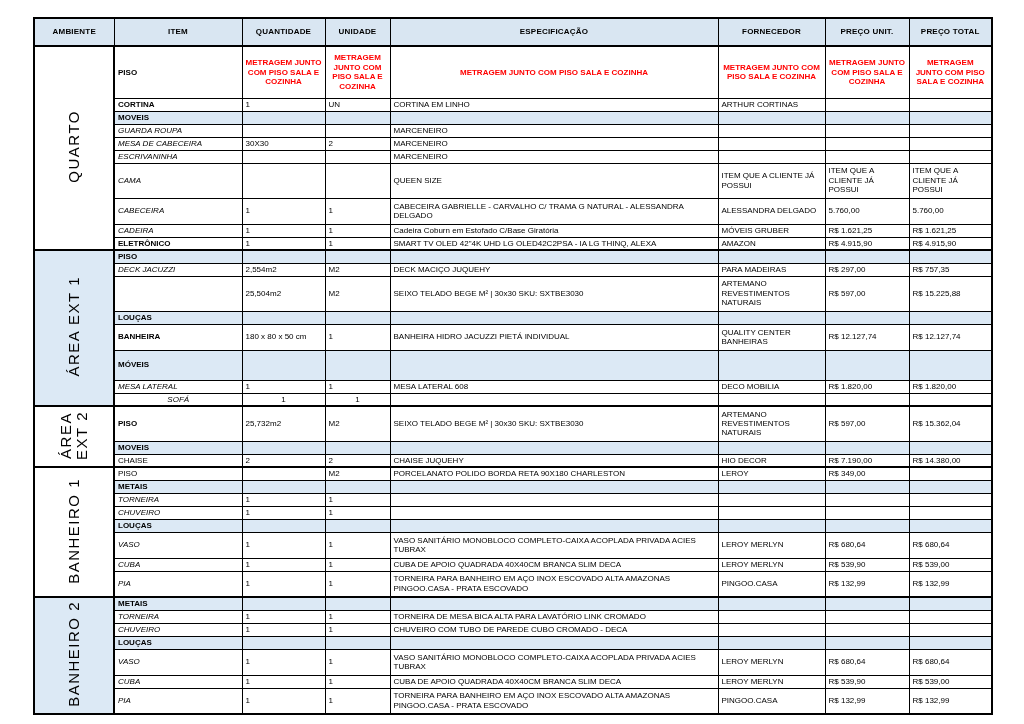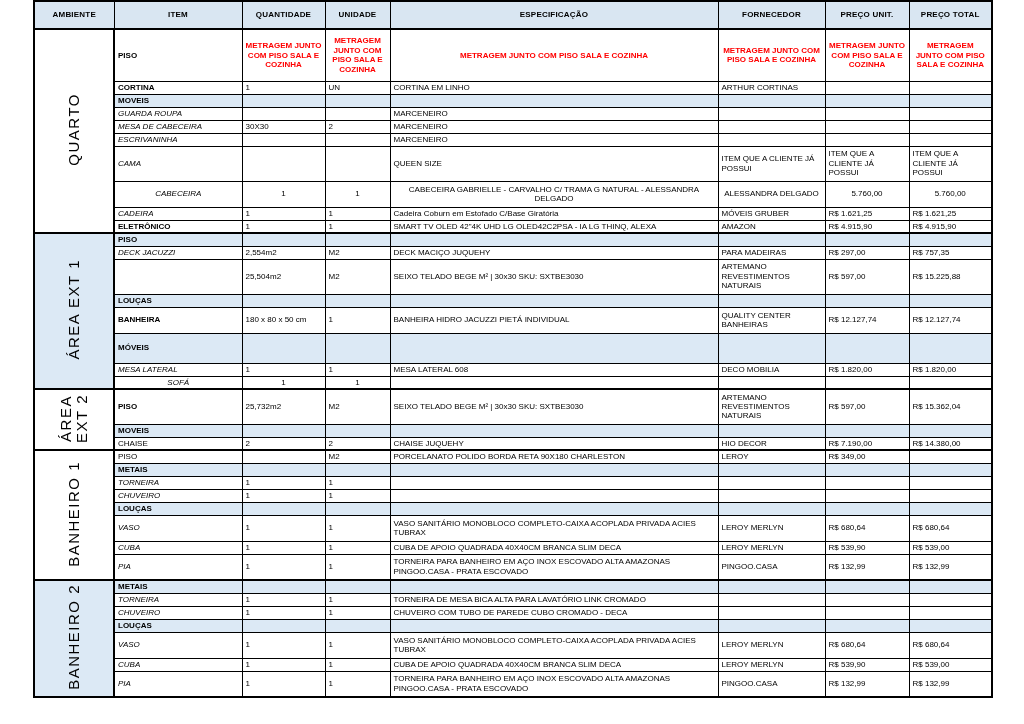"AMBIENTE" .sheet { top: 0 -> 17px }
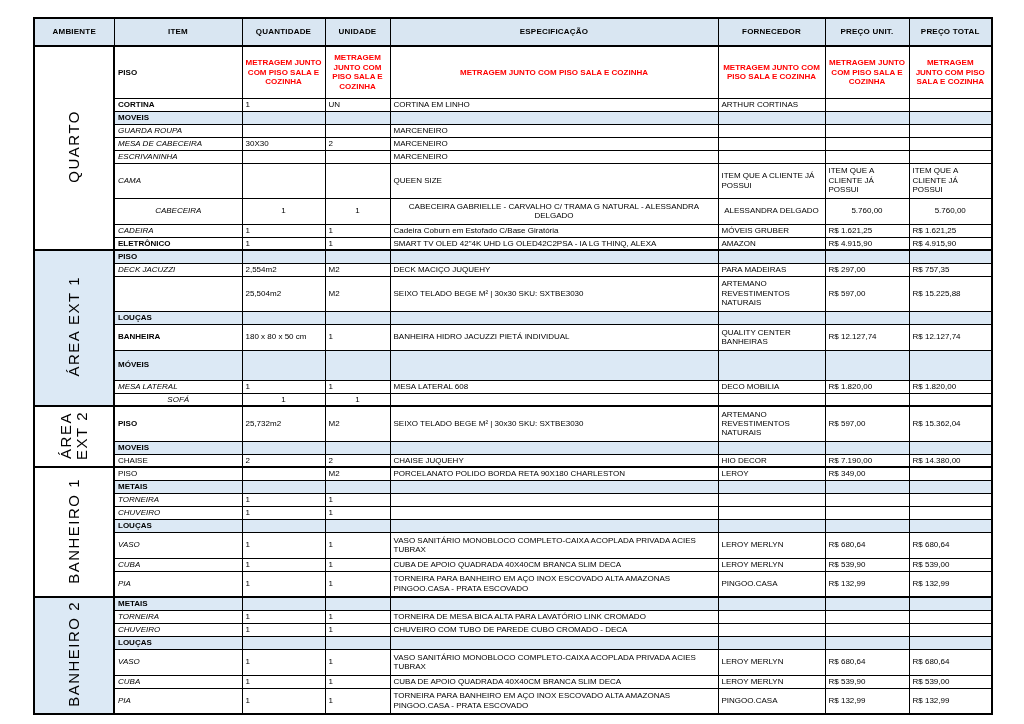"CABECEIRA" tr { text-align: center -> none }
